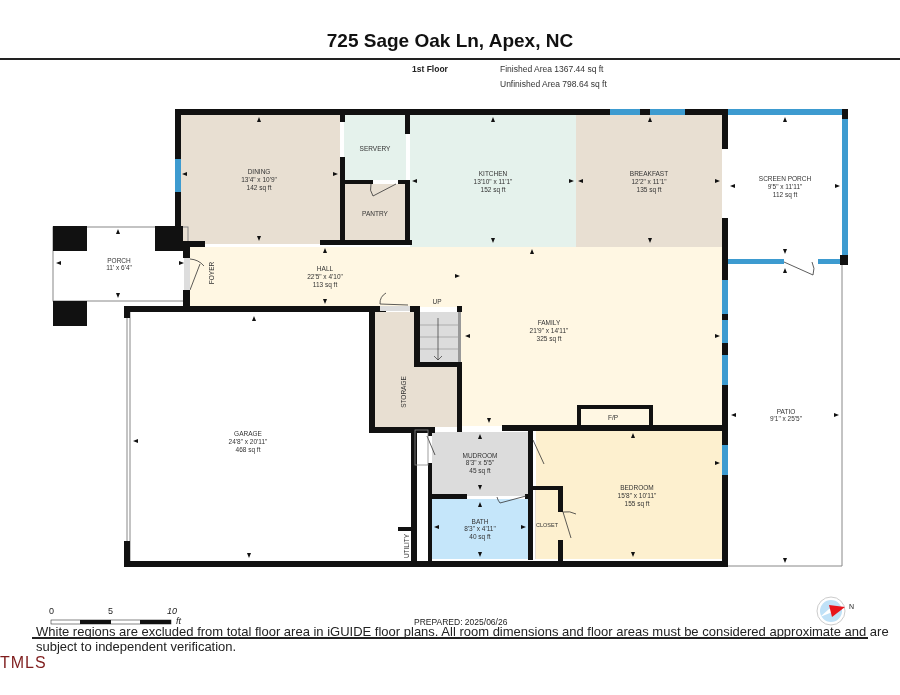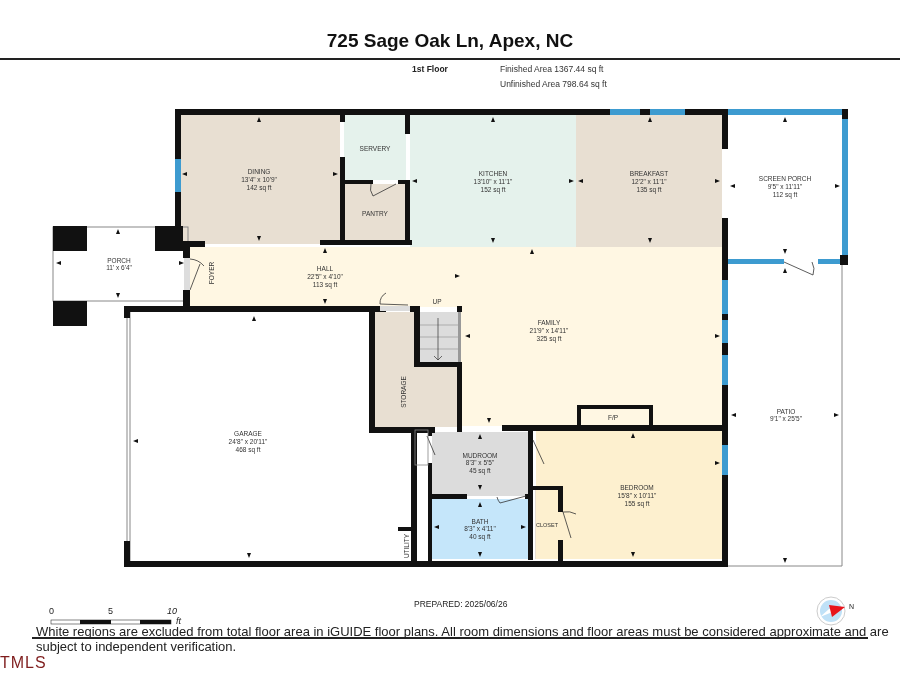"PREPARED: 2025/06/26" .prepared { top: 599px -> 617px }
